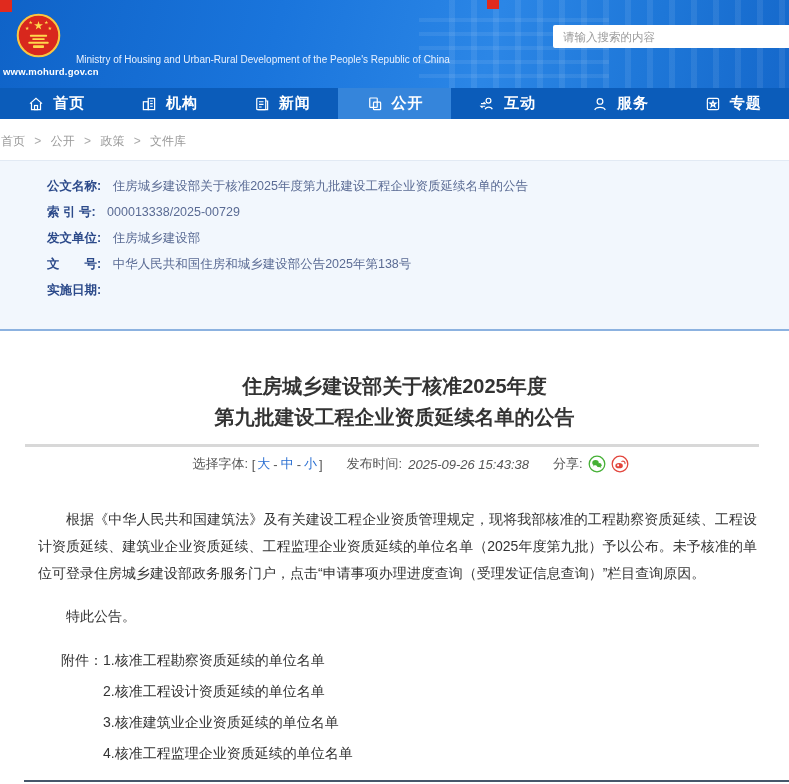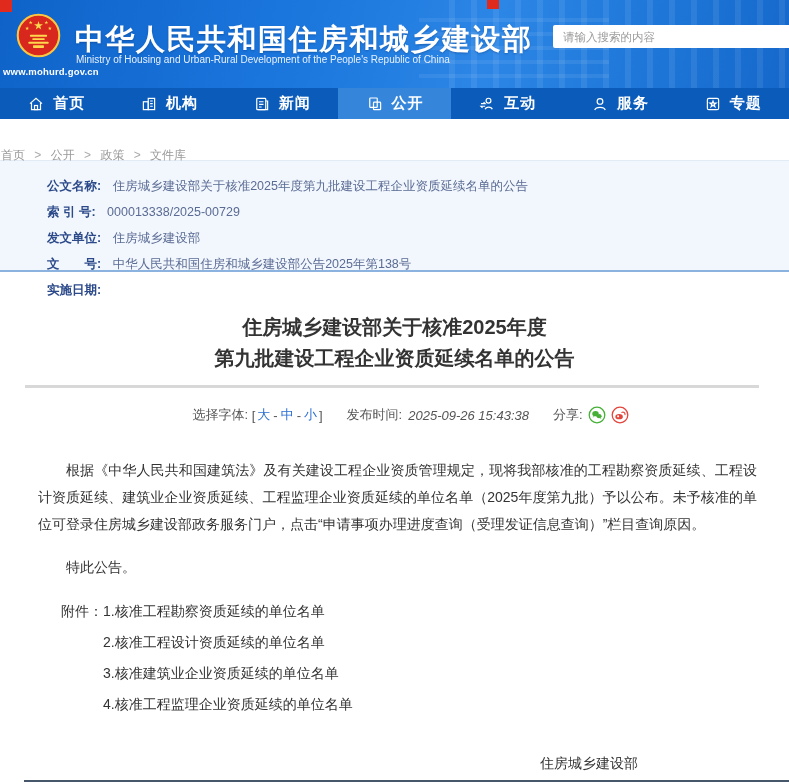"中华人民共和国住房和城乡建设部" div.site-title { html: <div>中华人民共和国住房和城乡建设部</div> -> none }
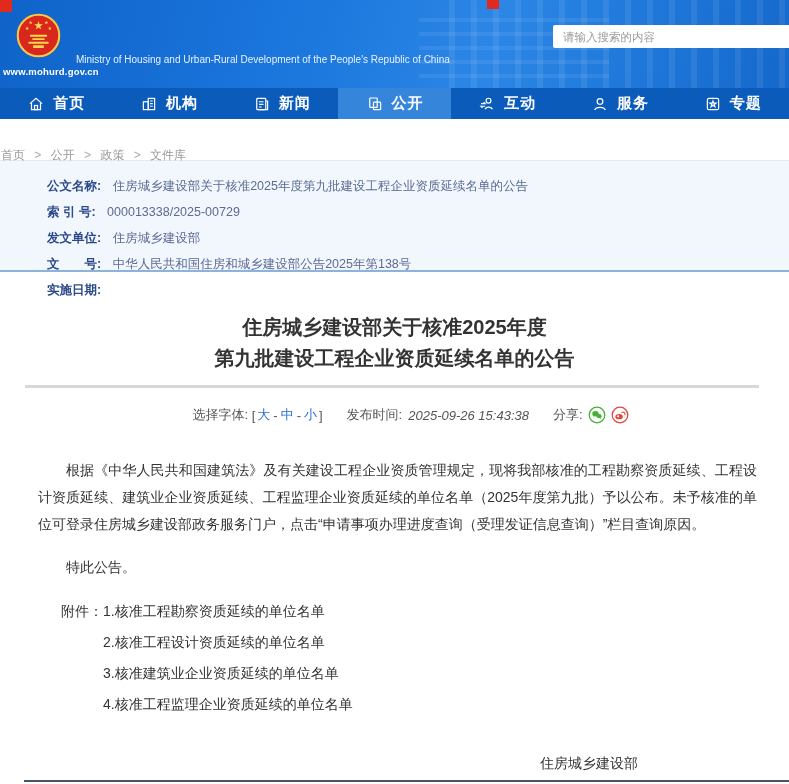"首页 > 公开 > 政策" .breadcrumb { padding: 28px 0 0 1px -> 14px 0 0 1px }
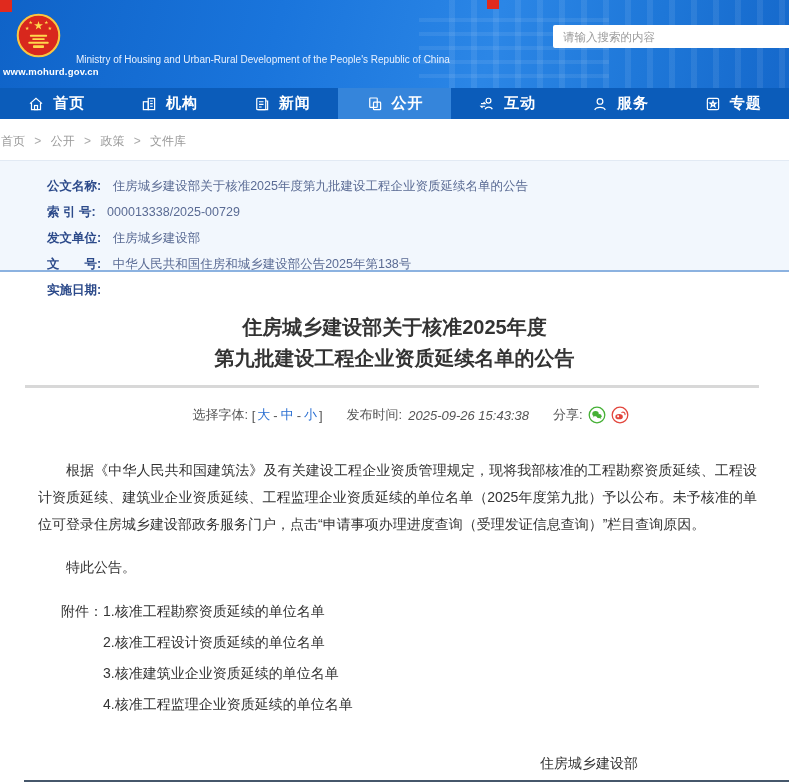"公文名称:" .meta-panel { height: 112px -> 171px }
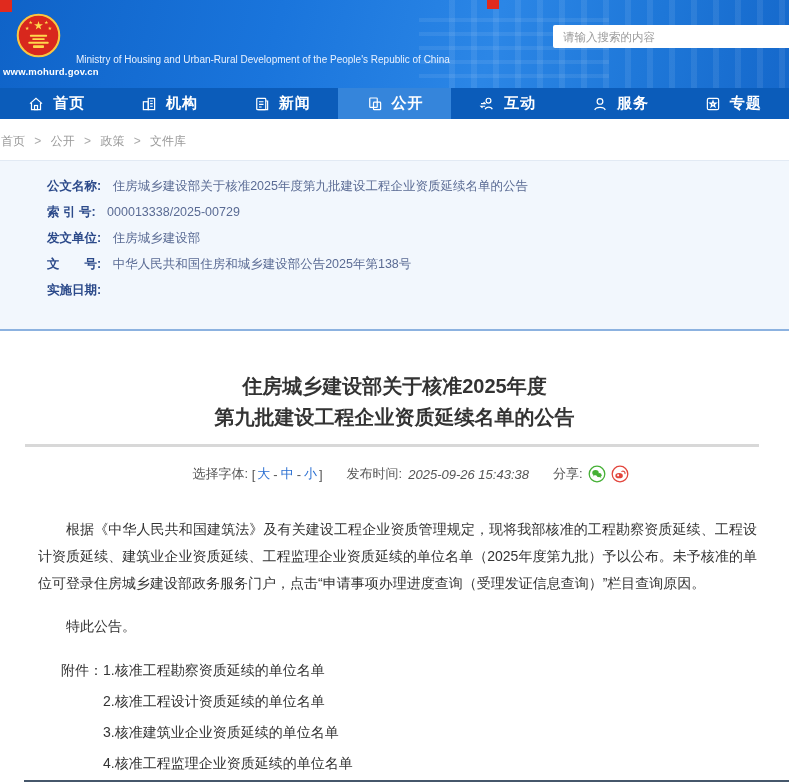"选择字体:" .article-meta { margin-top: 18px -> 8px }
